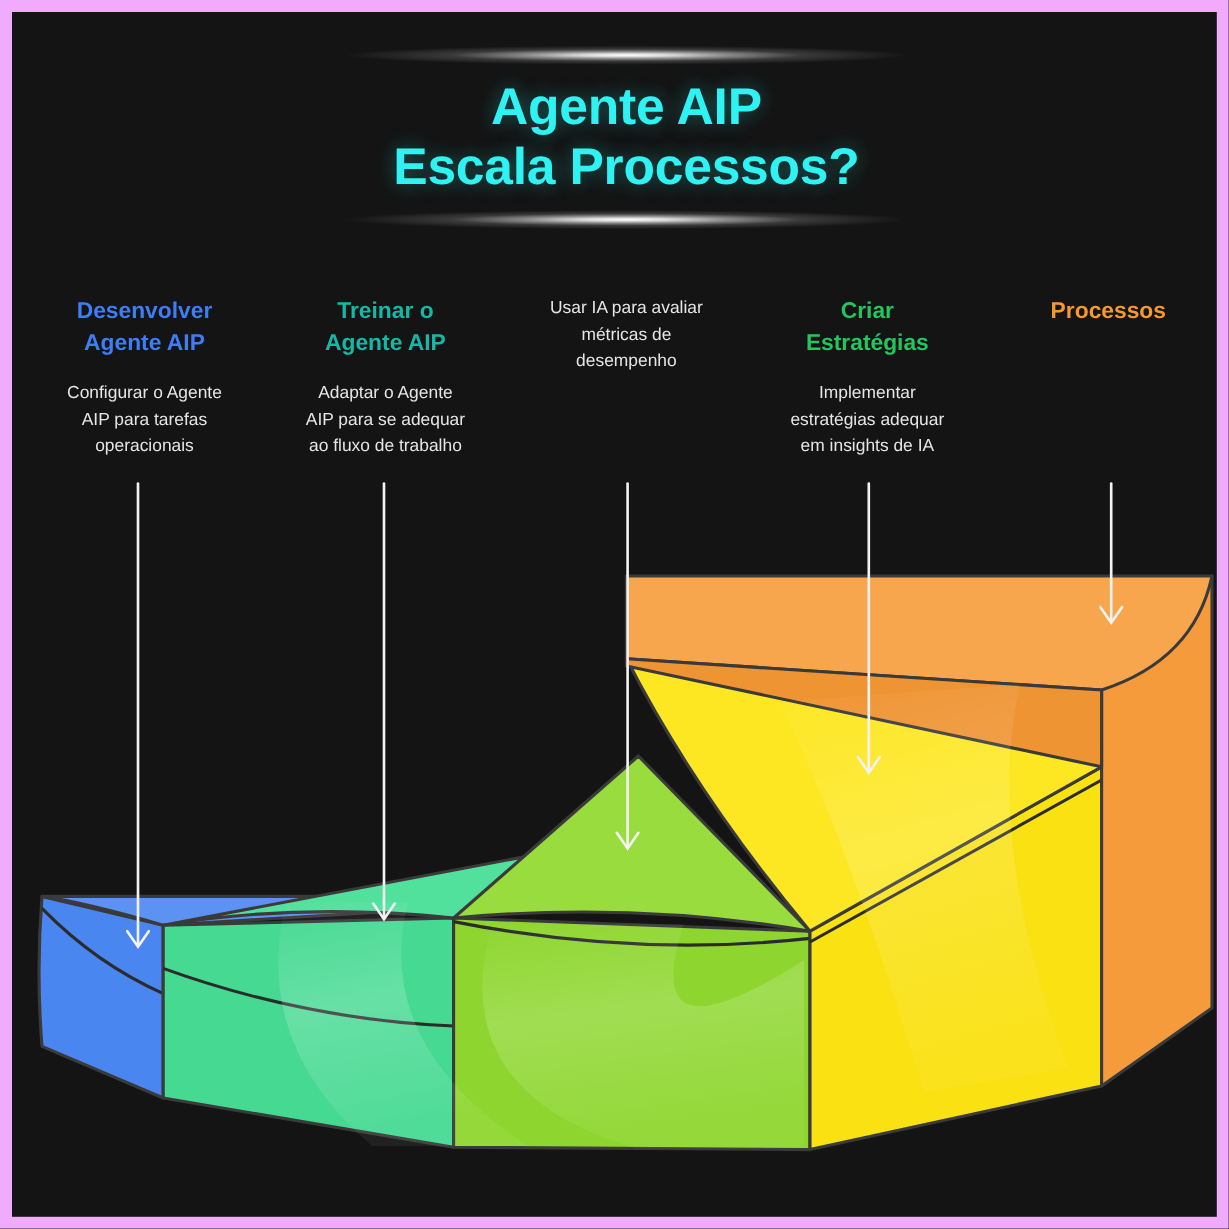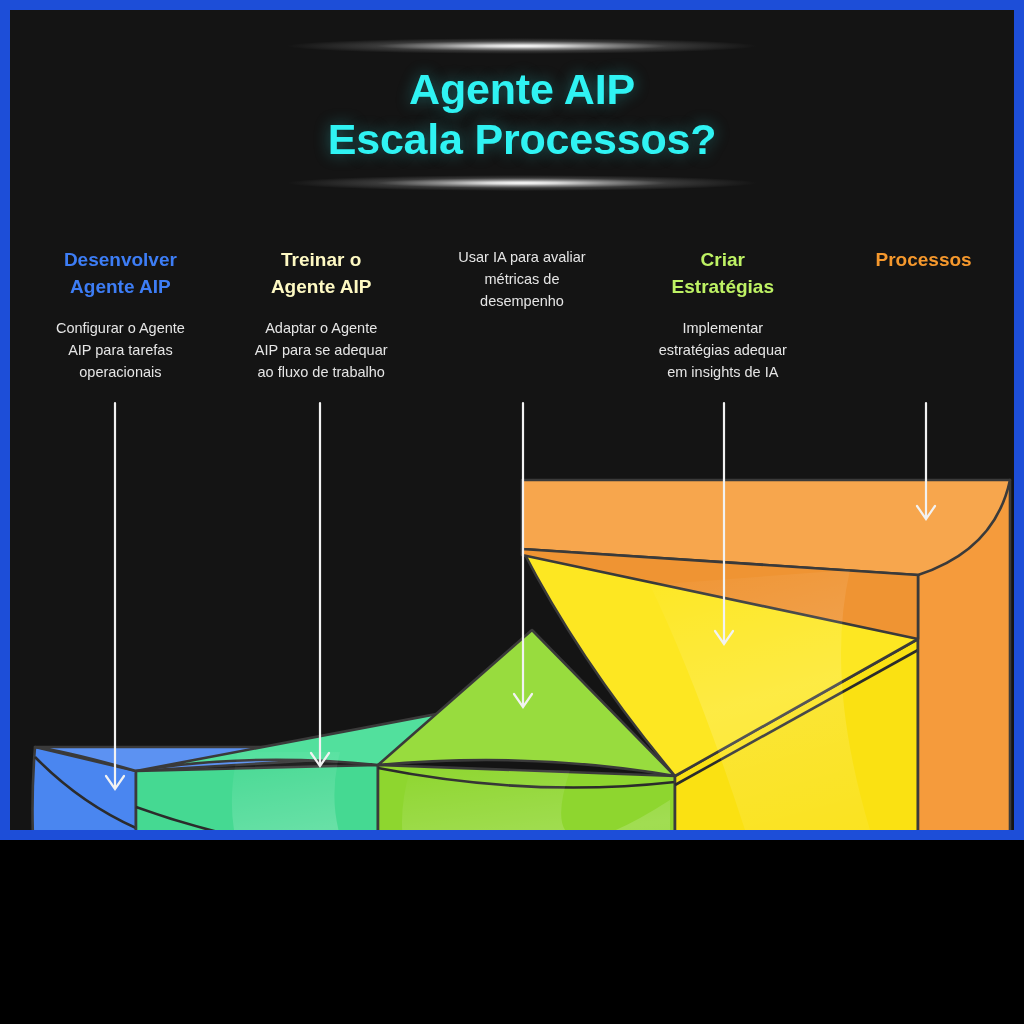"Agente AIP" #page { border: 10px solid #1d4ed8 -> 10px solid #f0abfc; height: 840px -> 1024px }
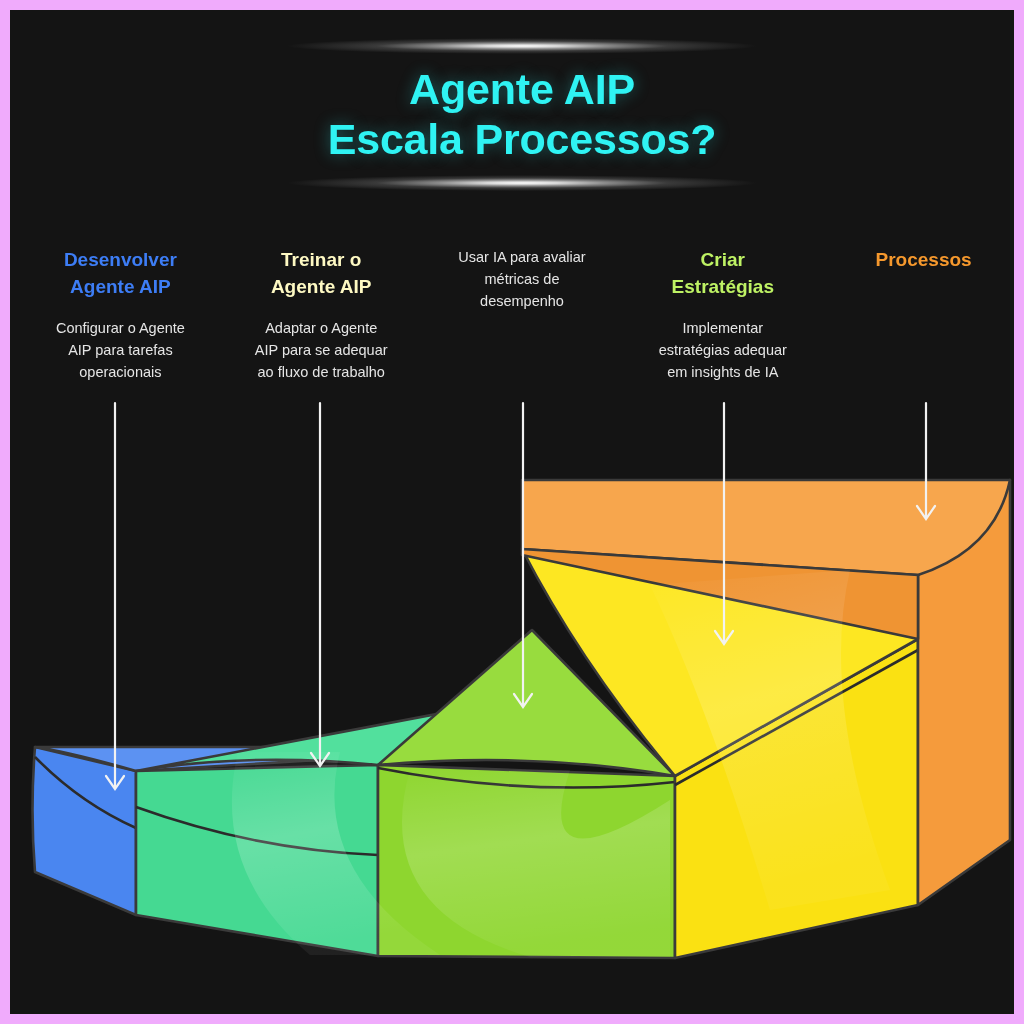"Treinar o" div.label-head { color: #fef9c3 -> #14b8a6 }
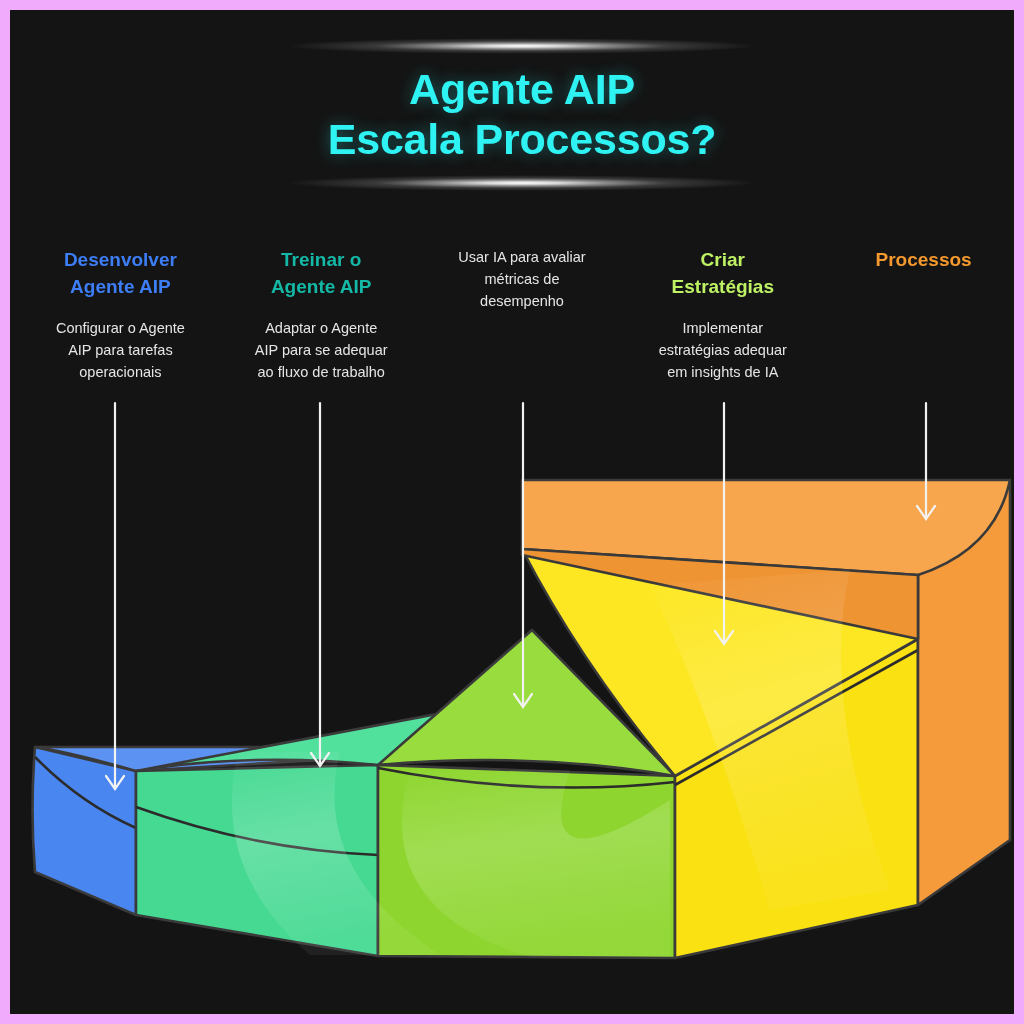"Criar" div.label-head { color: #bef264 -> #22c55e }
